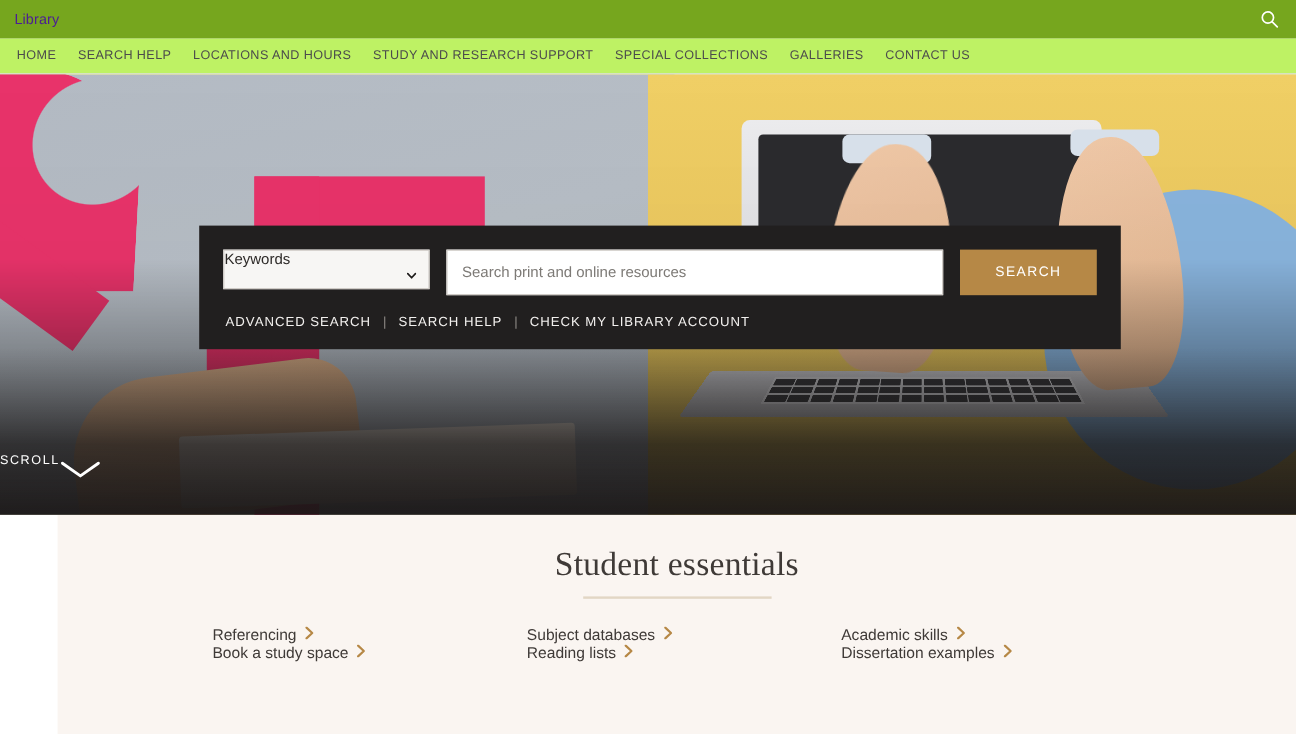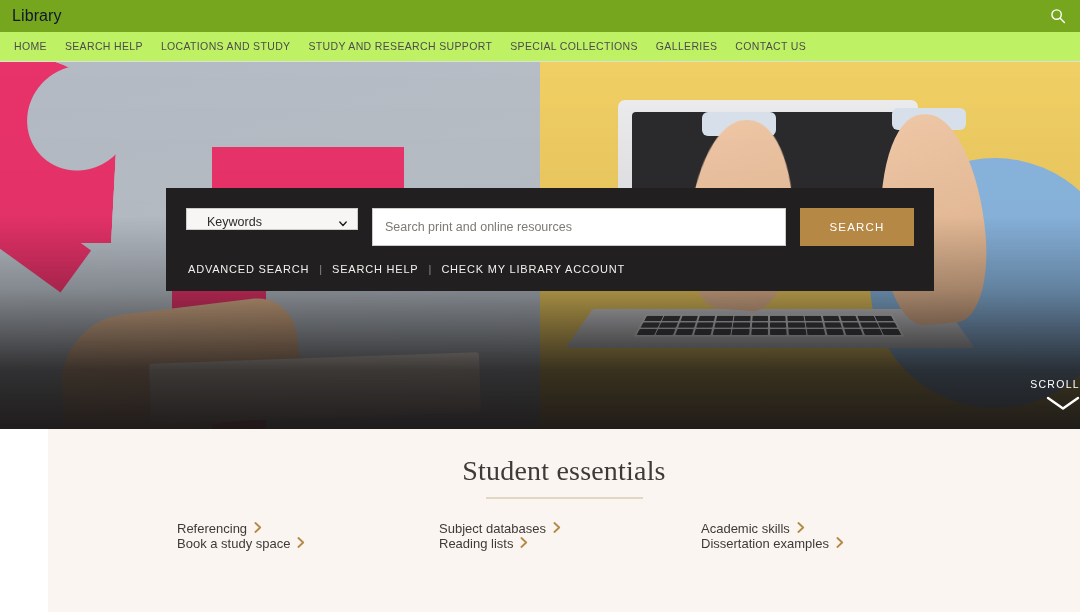"Library" .brand-title { color: #0f172a -> #4c1d95; font-size: 16px -> 12px }
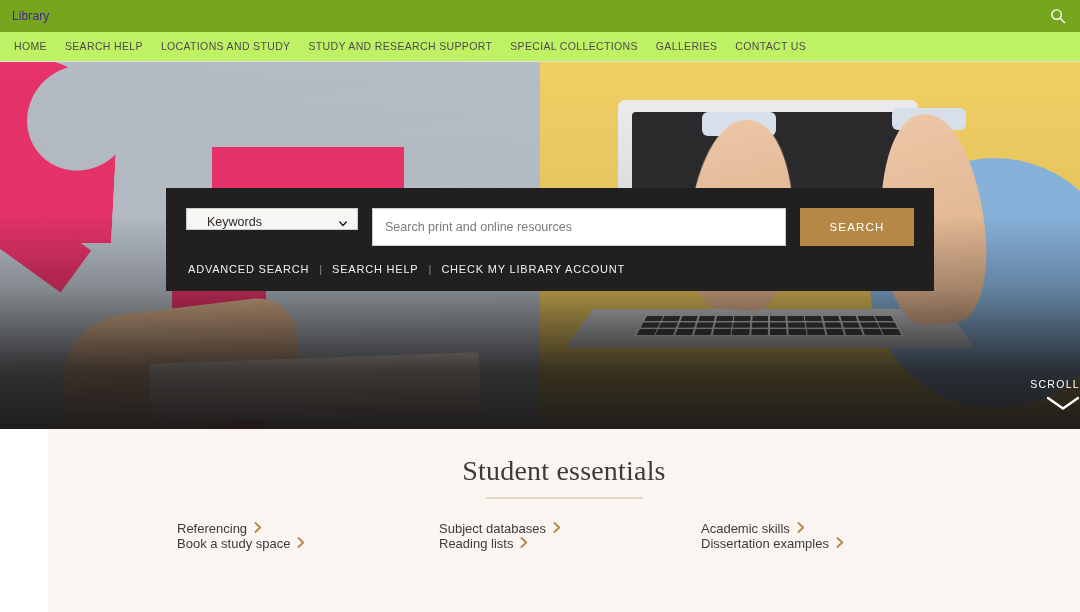"LOCATIONS AND STUDY" a.nav-item { text: STUDY -> HOURS }
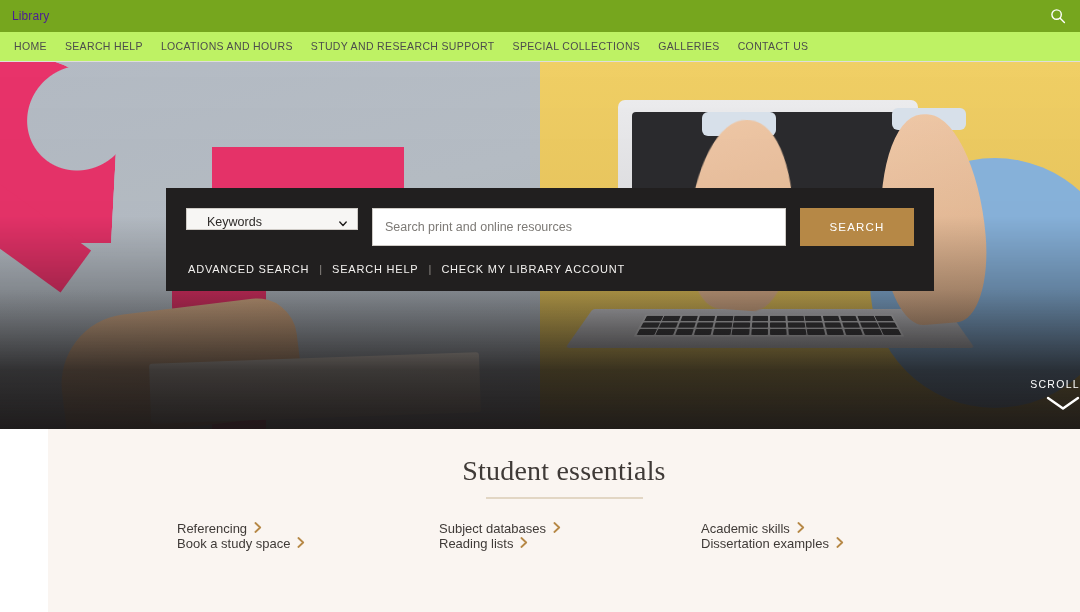"Keywords" .sel { align-items: flex-end -> flex-start; height: 22px -> 33px; padding: 0 28px 0 20px -> 0 28px 0 0 }
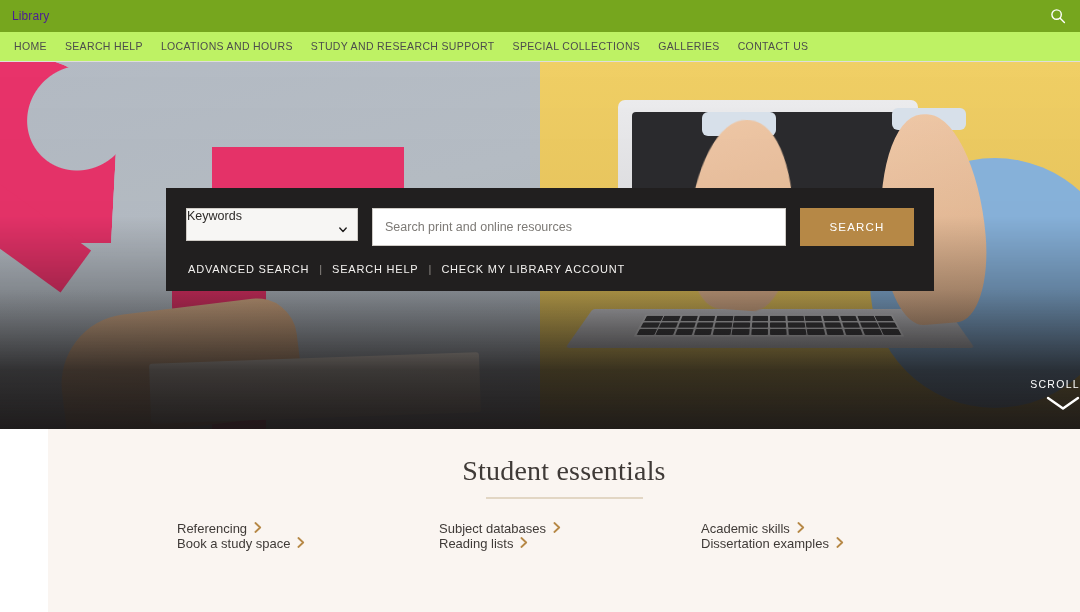"SCROLL" .scroll-cue { align-items: flex-end -> flex-start; flex-direction: column -> row }
